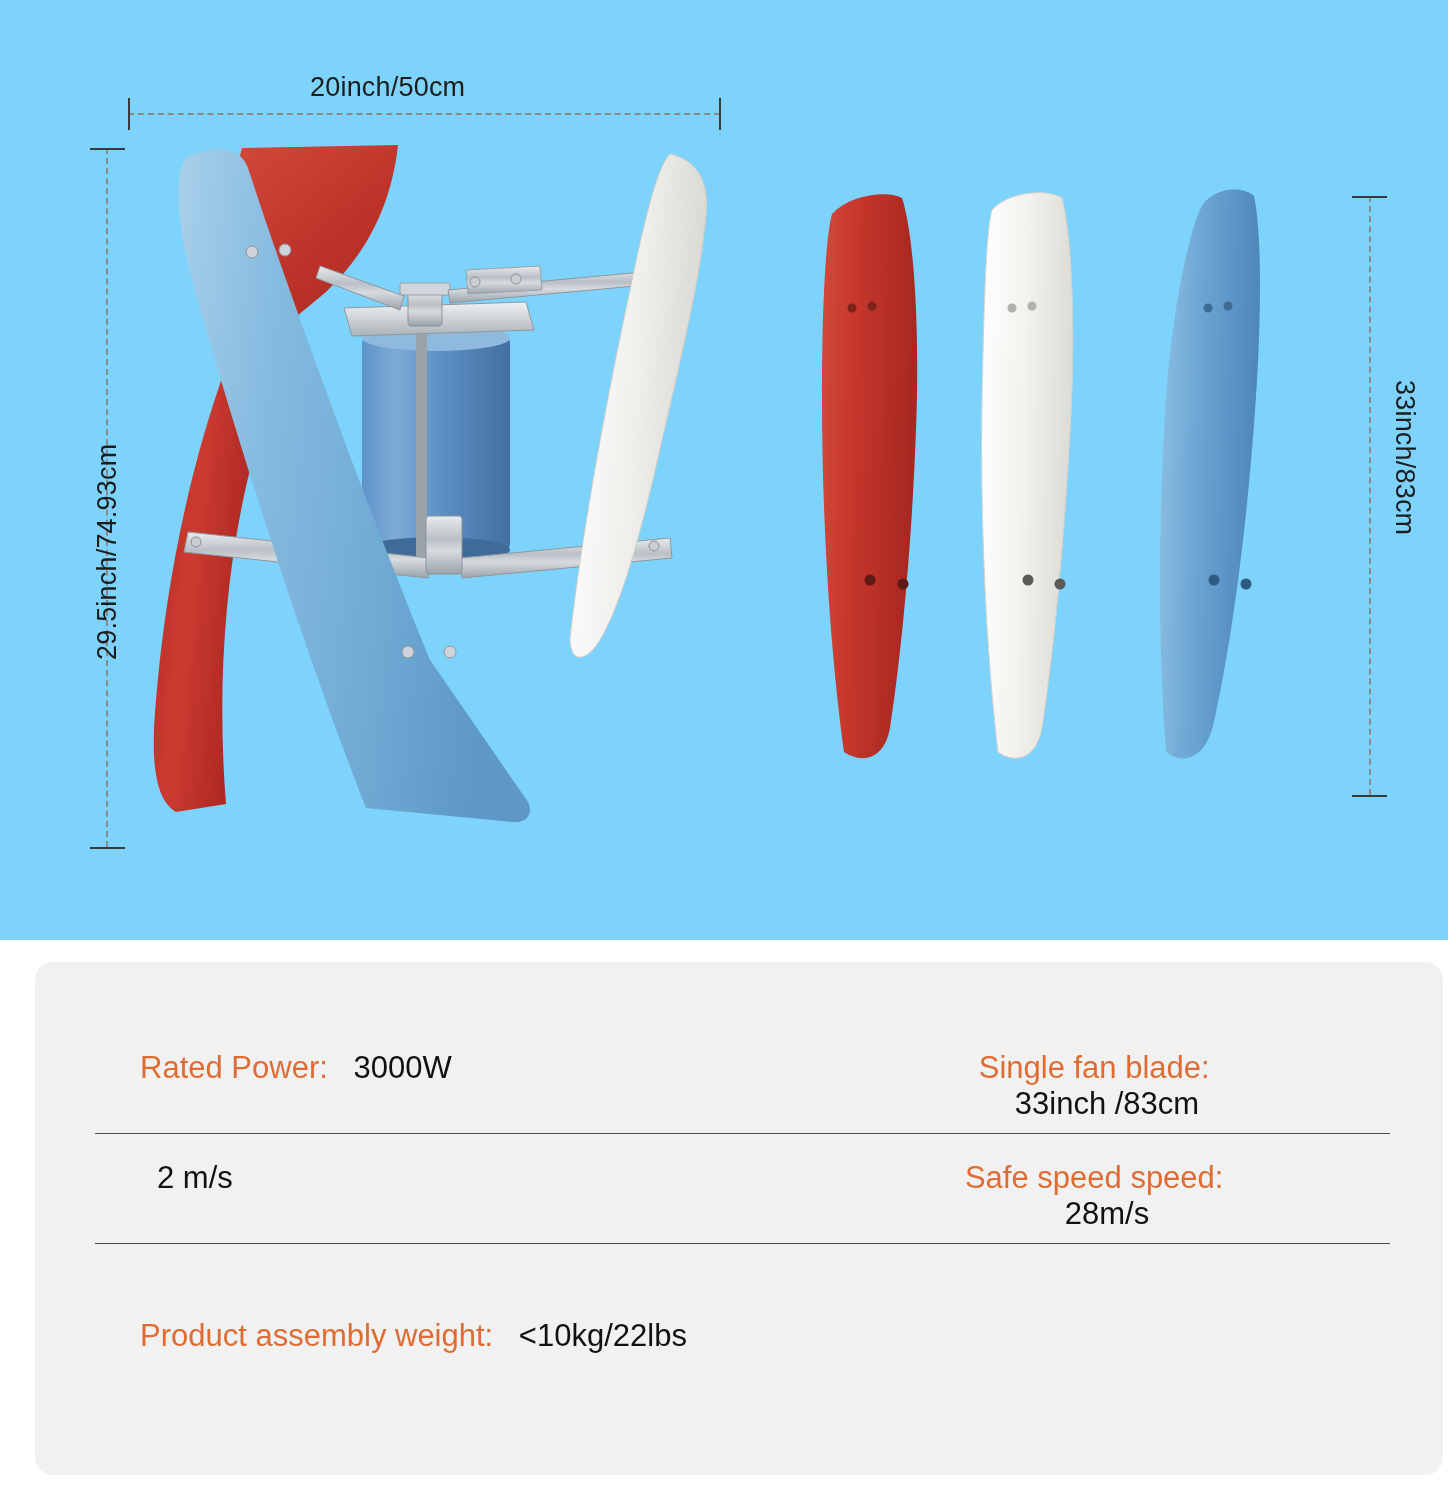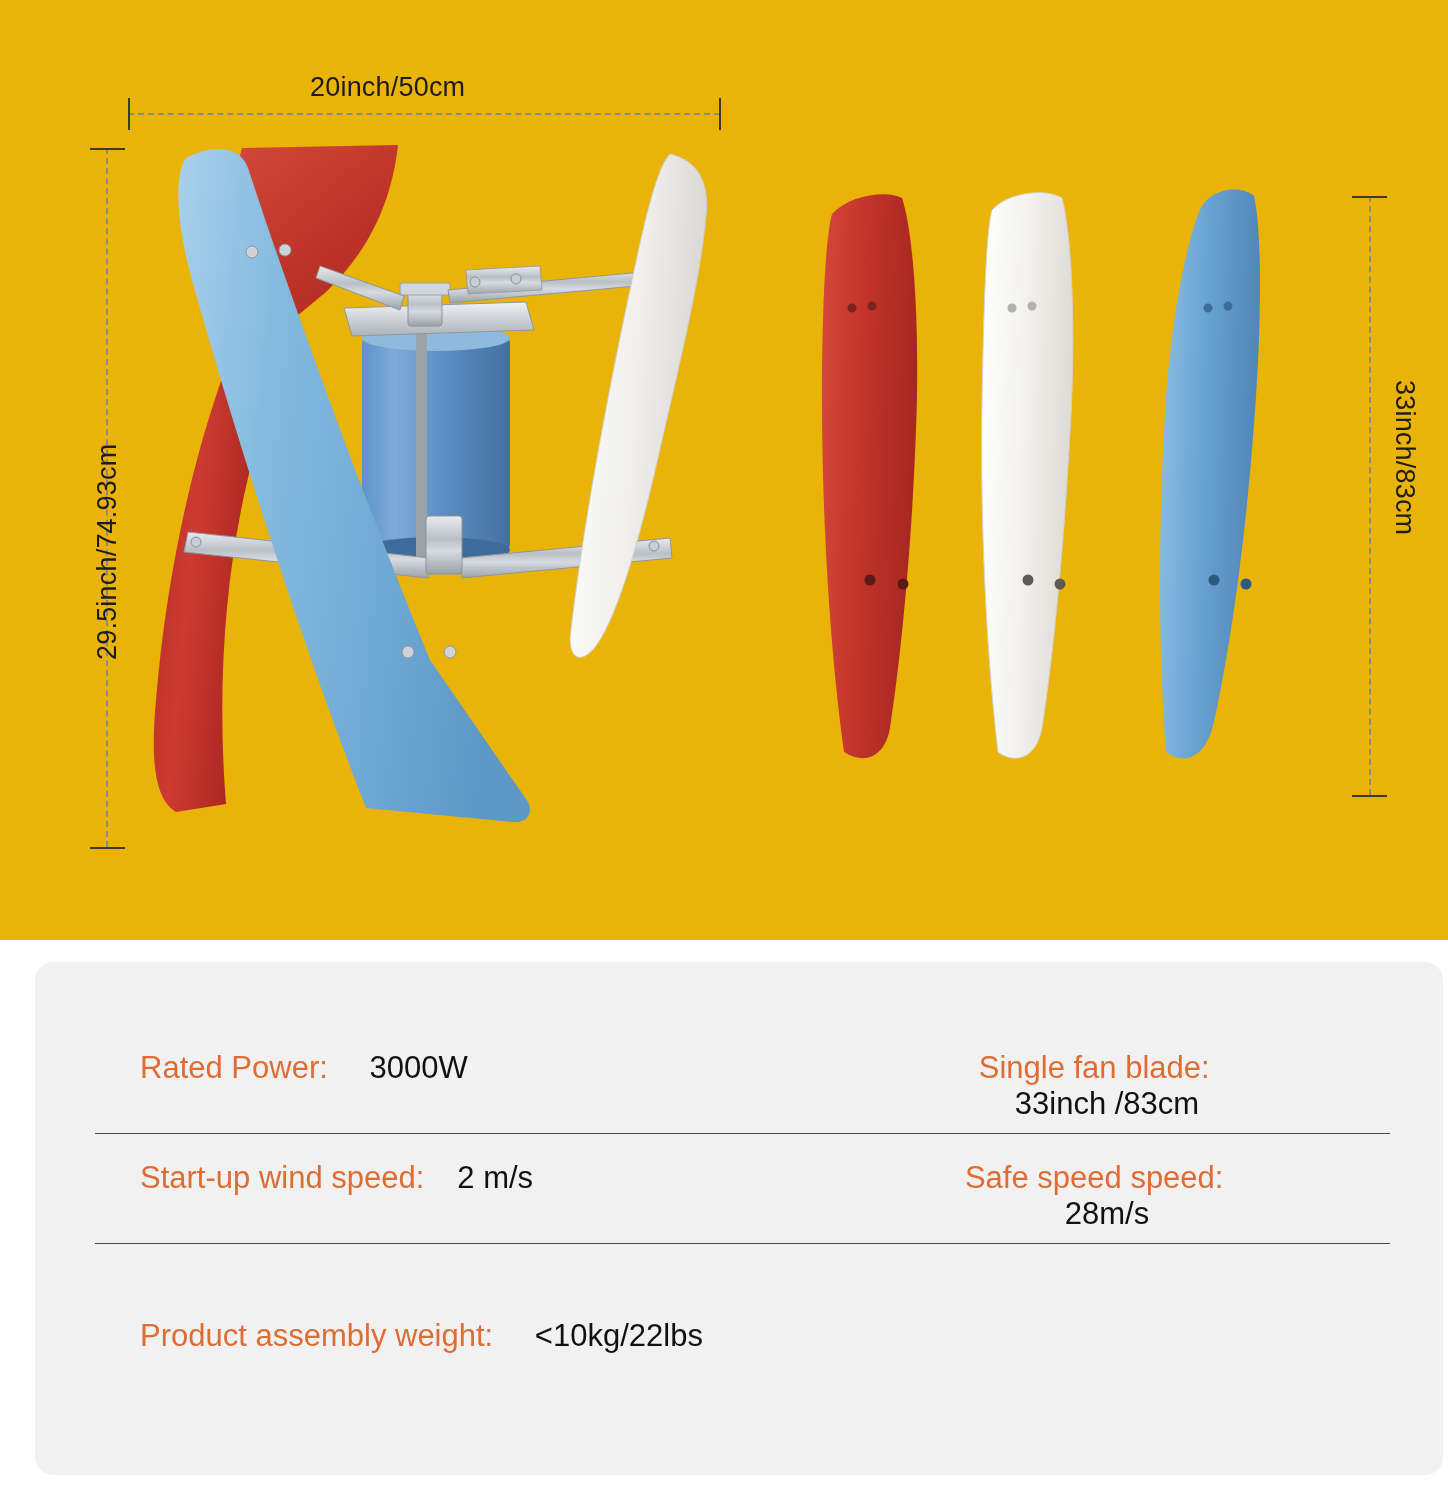"20inch/50cm" .photo-area { background: #eab308 -> #7dd3fc }
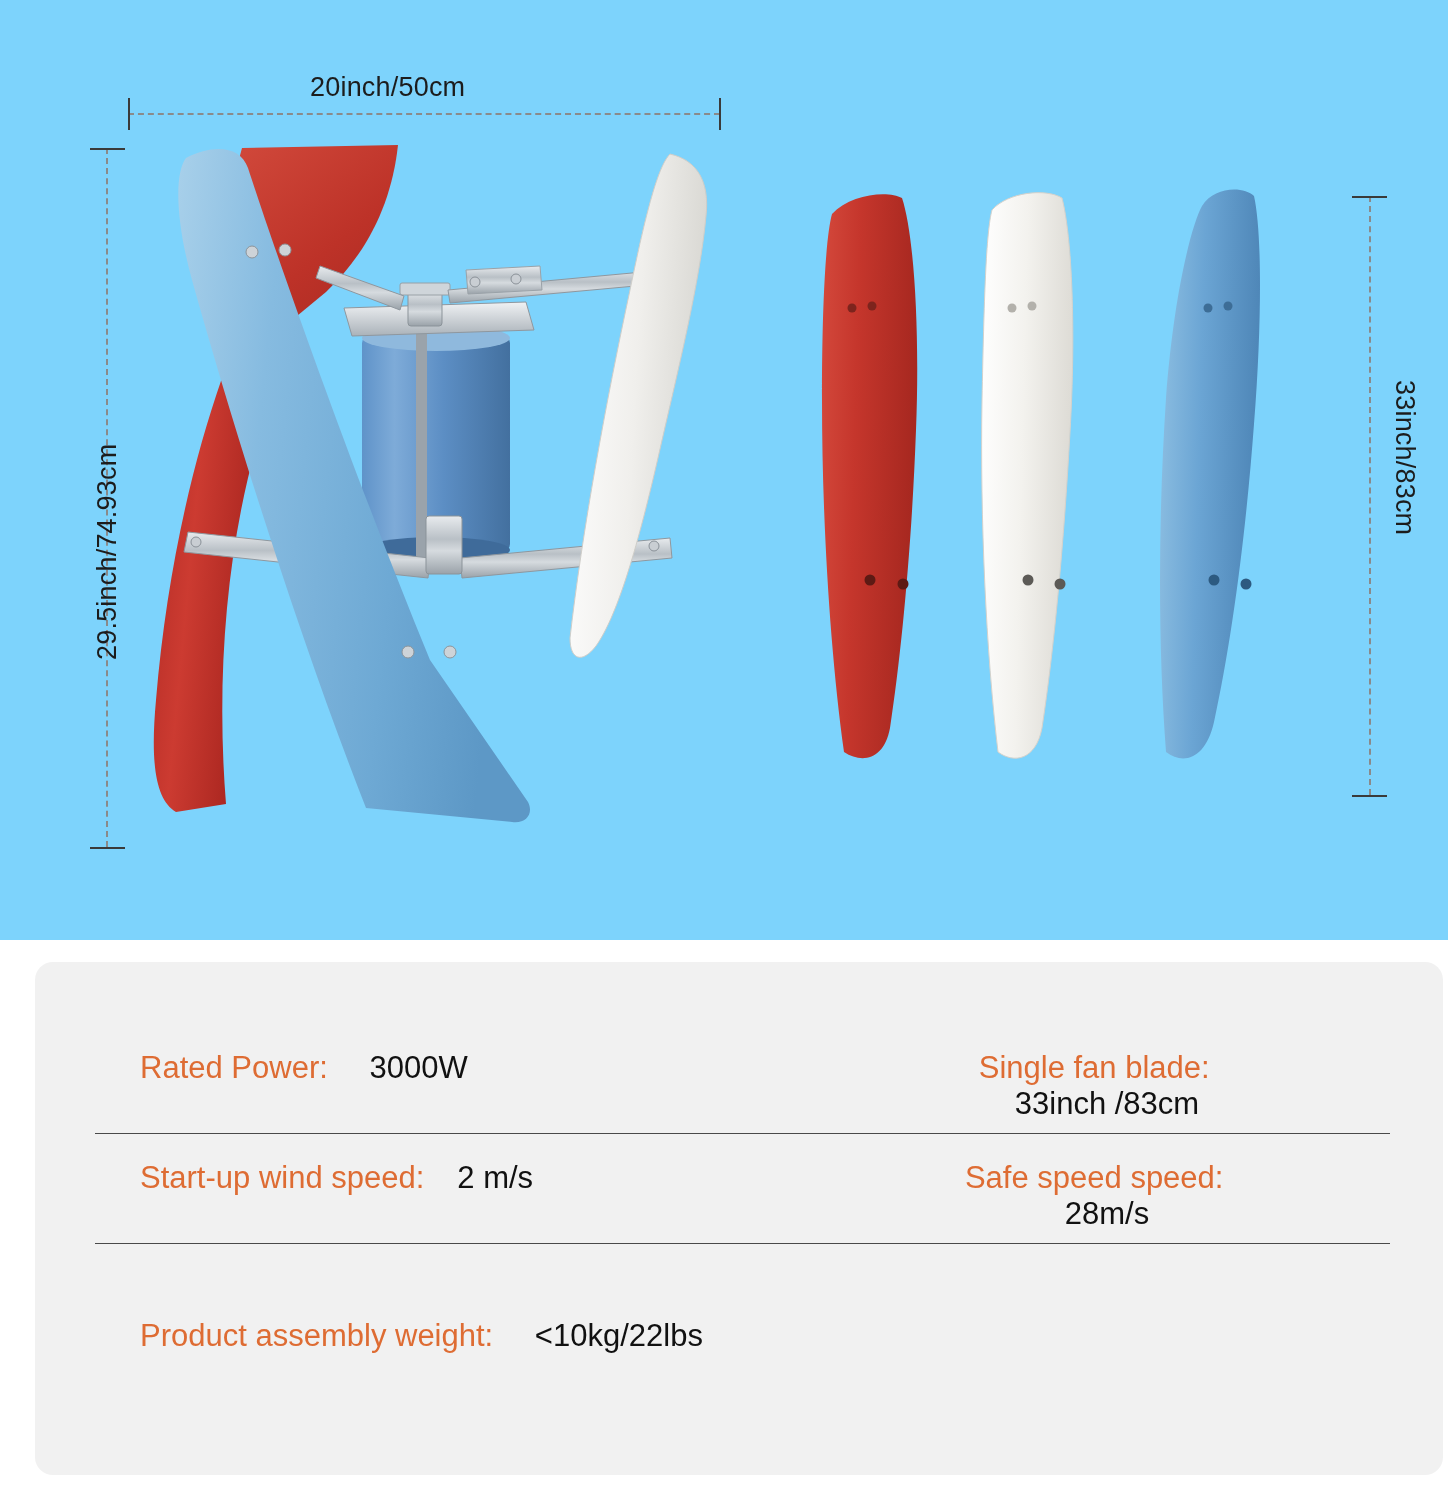"Rated Power:" .spec-cell.left { gap: 16px -> none }
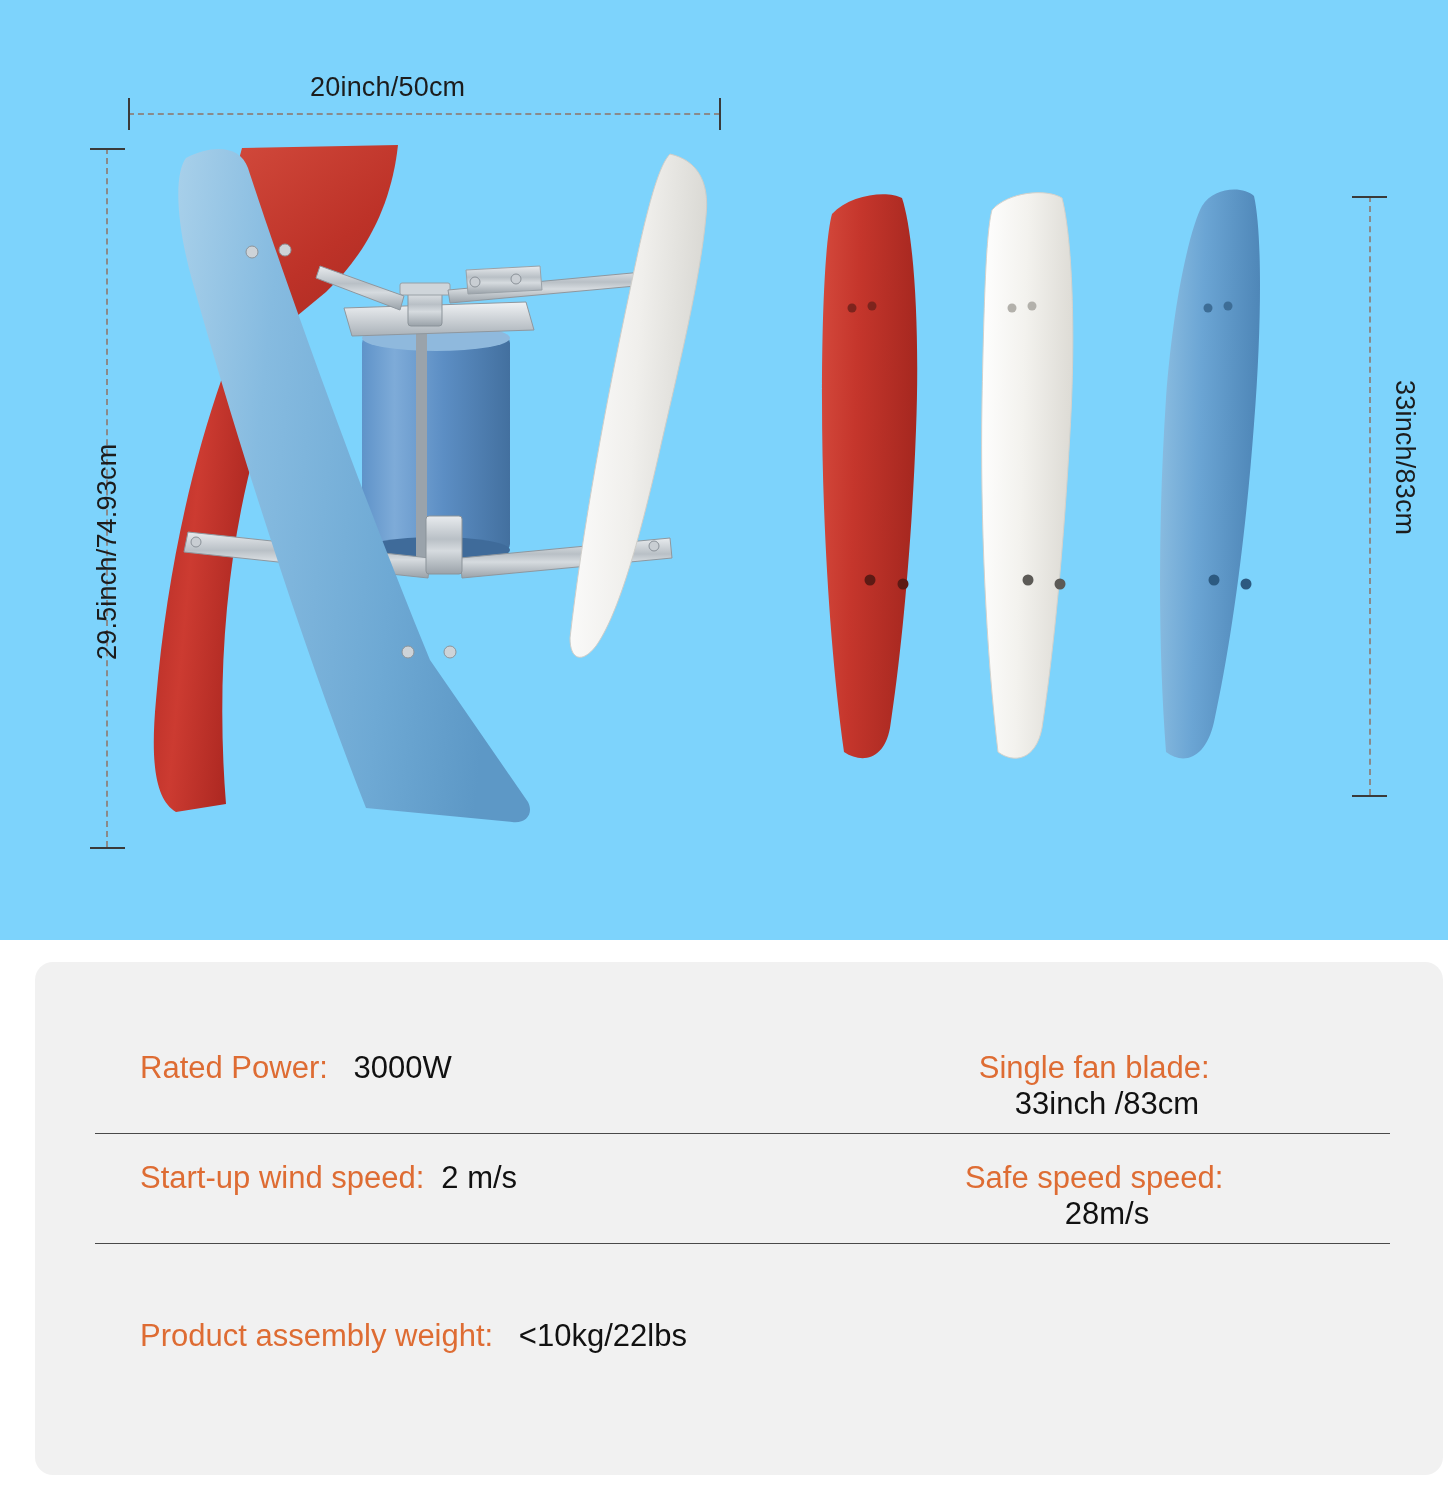"Start-up wind speed:" span.spec-label { html: <span>Start-up wind speed:</span> -> none }
